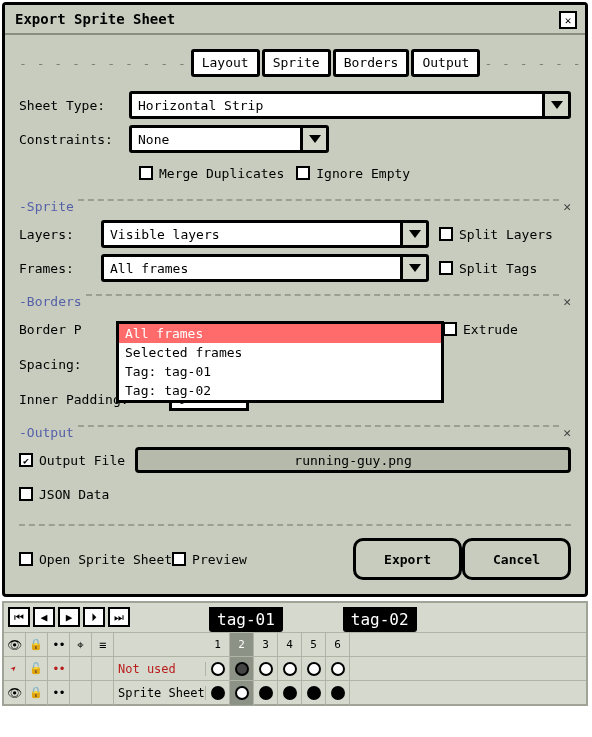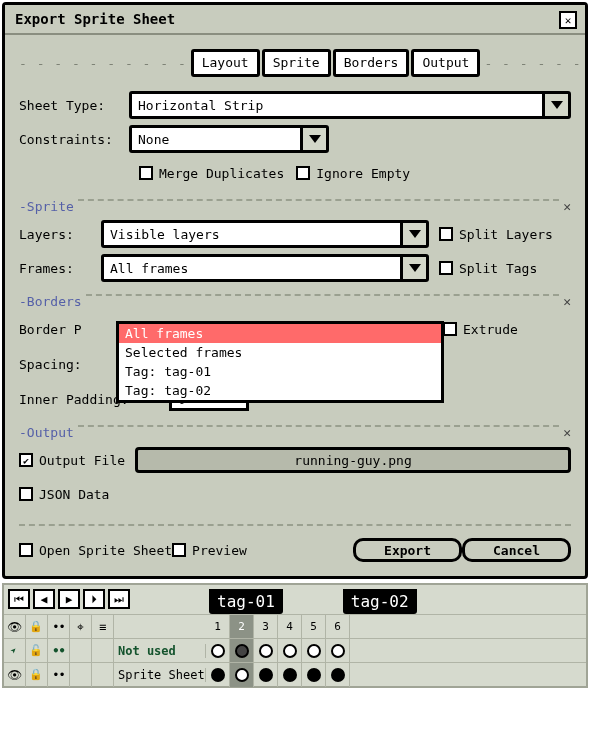"Export" .btn { height: 24px -> 42px }
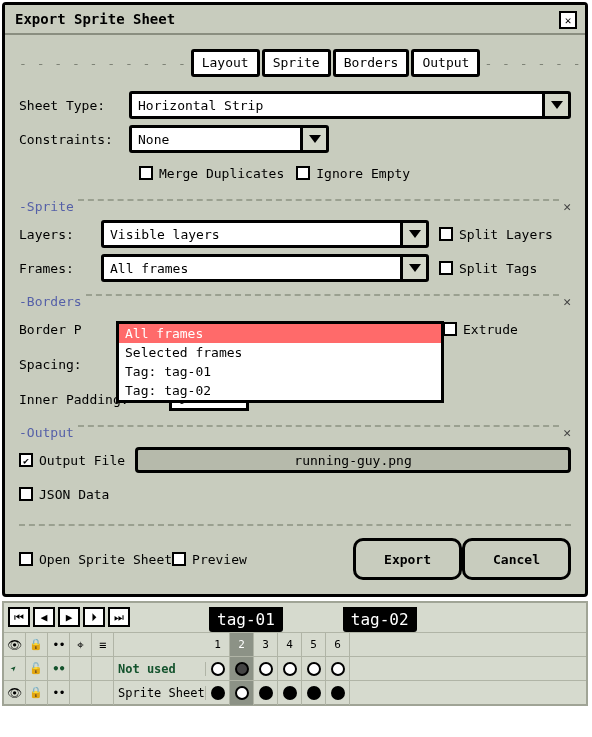"Not used" .dimrow { color: #14532d -> #b91c1c; font-weight: bold -> none }
